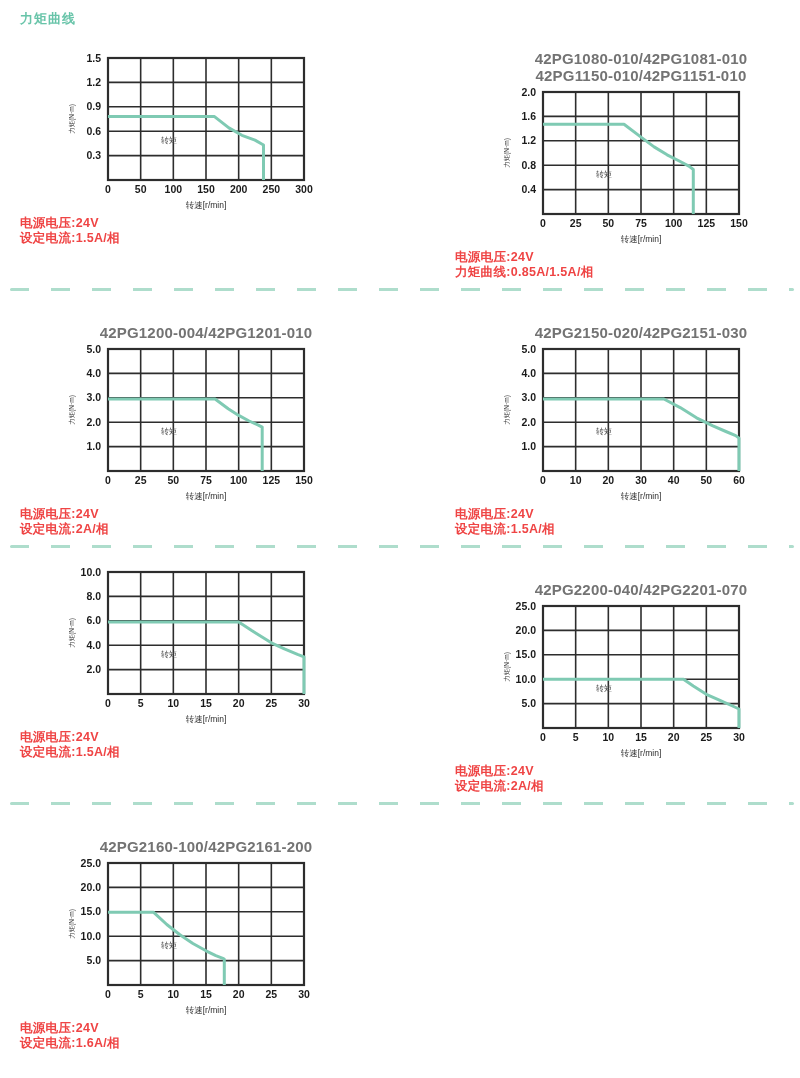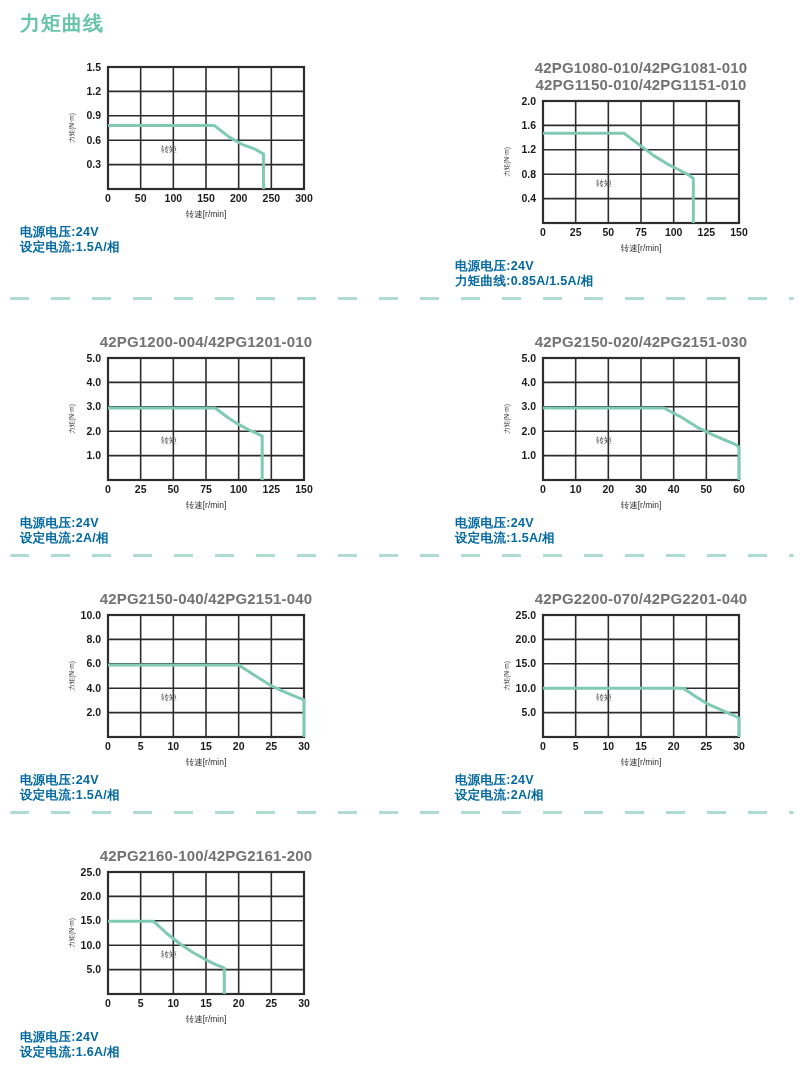"力矩曲线" .page-header { font-size: 20px -> 13px }
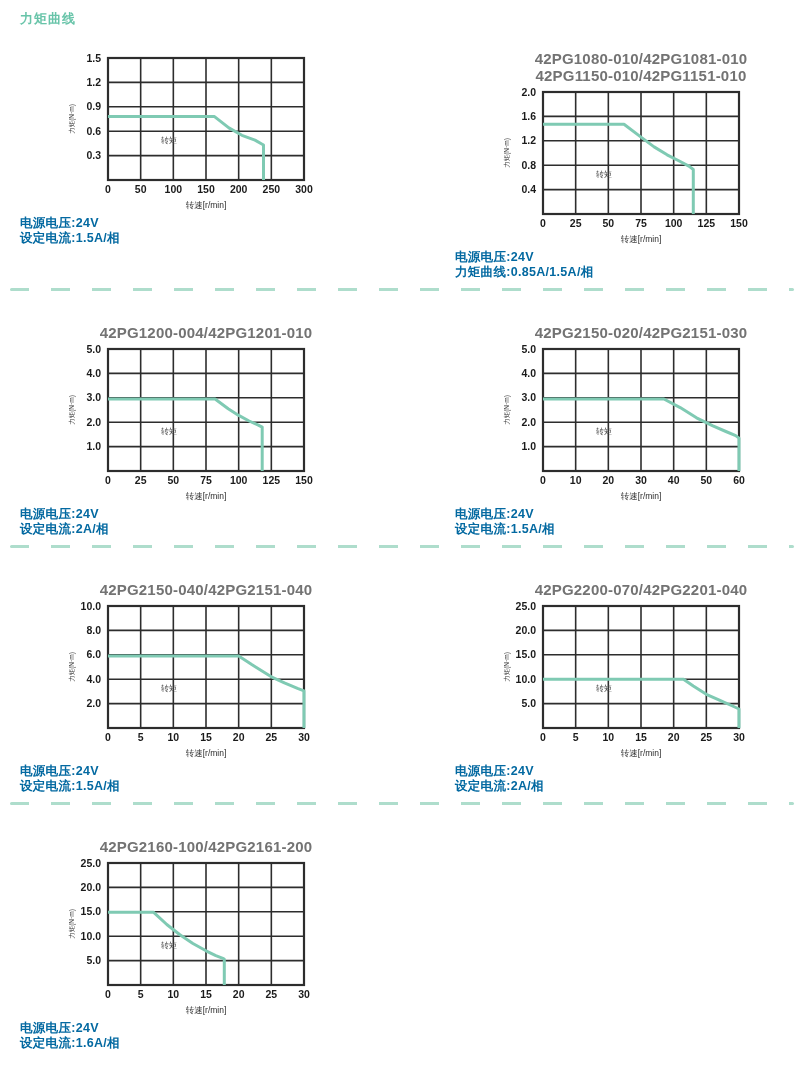"电源电压:24V" .note { color: #0369a1 -> #ef4444 }
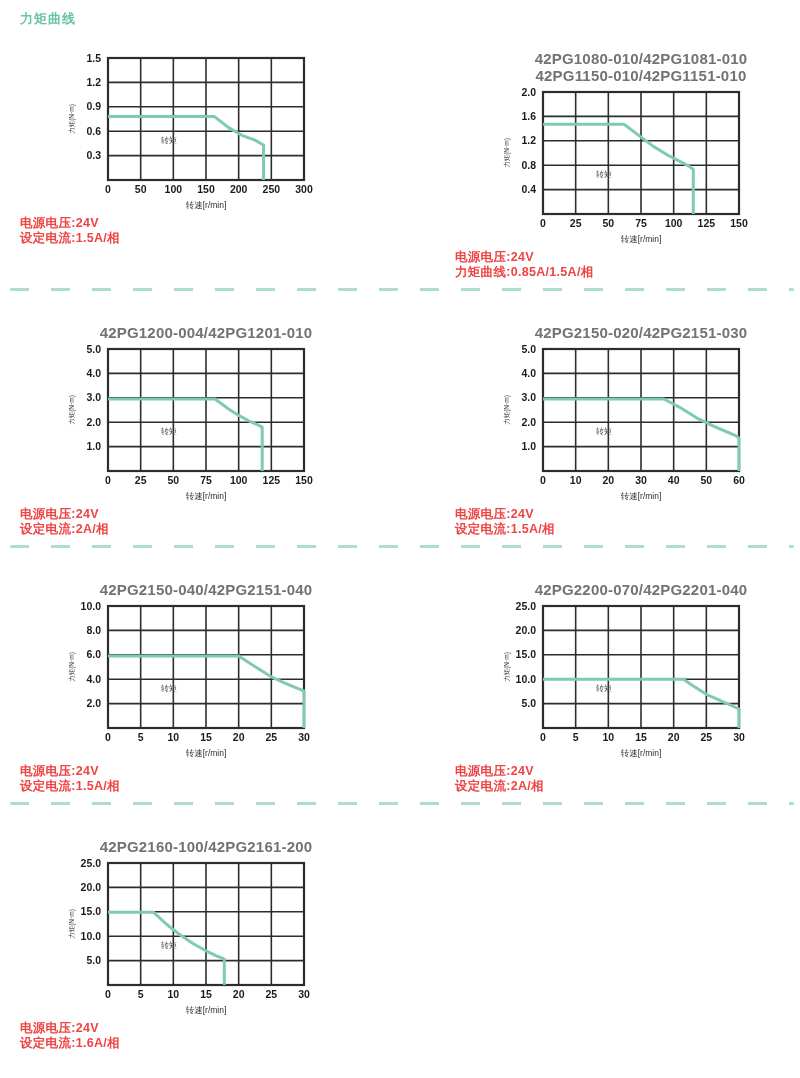"42PG2150-040/42PG2151-040" div.title-wrap { html: <div> <h3>42PG2150-040/42PG2151-040</h3> </div> -> none }
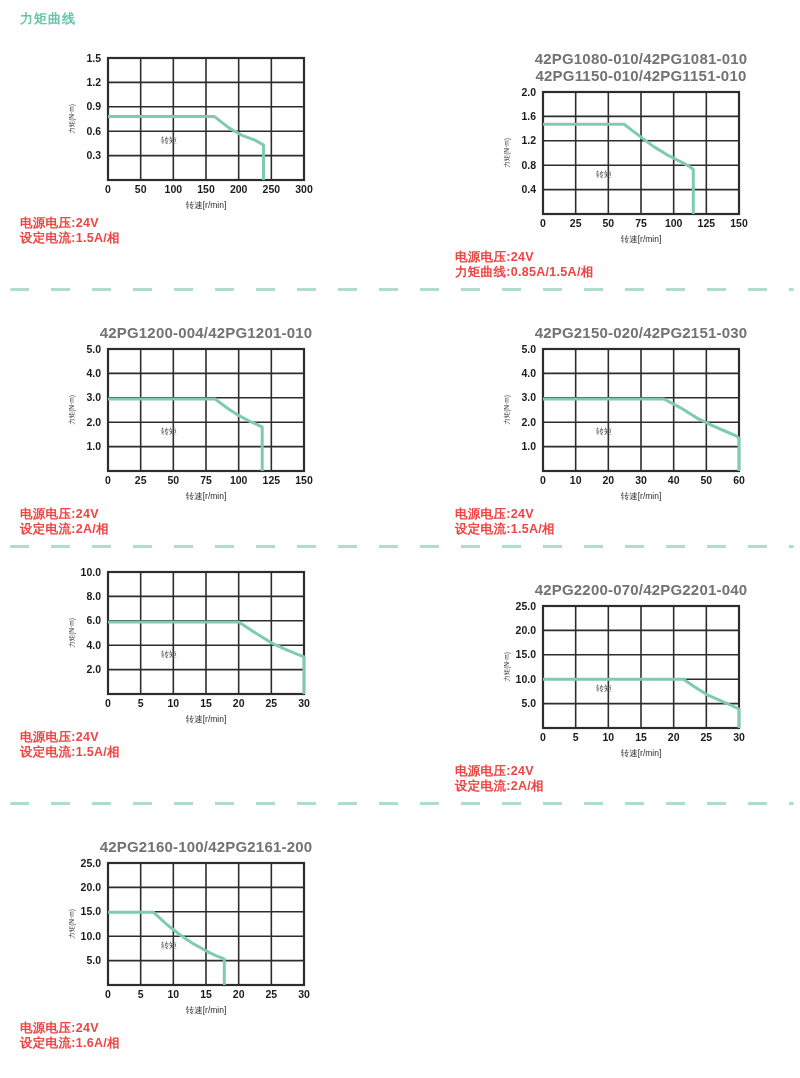"42PG2200-070/42PG2201-040" h3.chart-title { text: 42PG2200-070/42PG2201-040 -> 42PG2200-040/42PG2201-070 }
